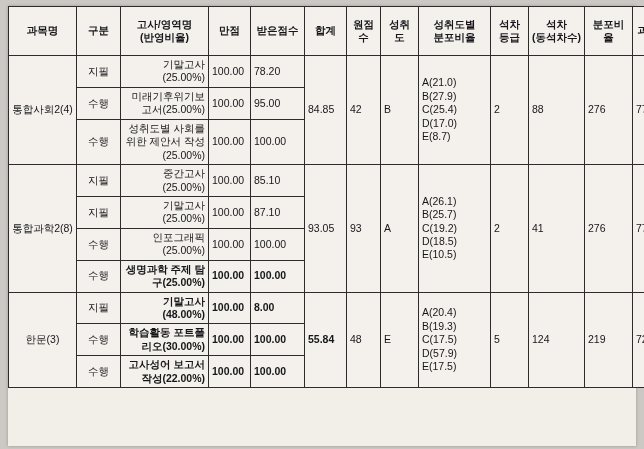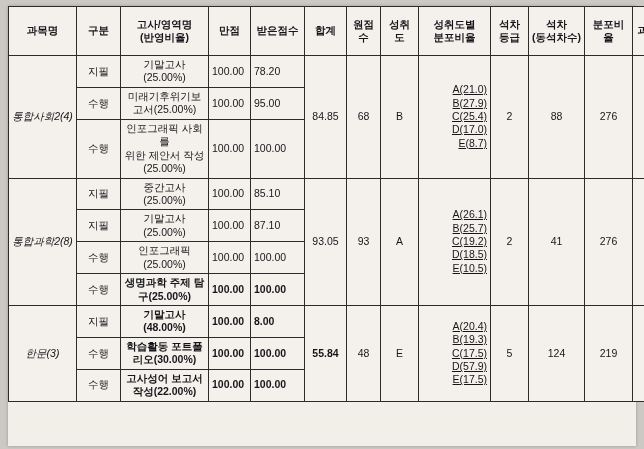"기말고사" td.exam-name { text-align: center -> right }
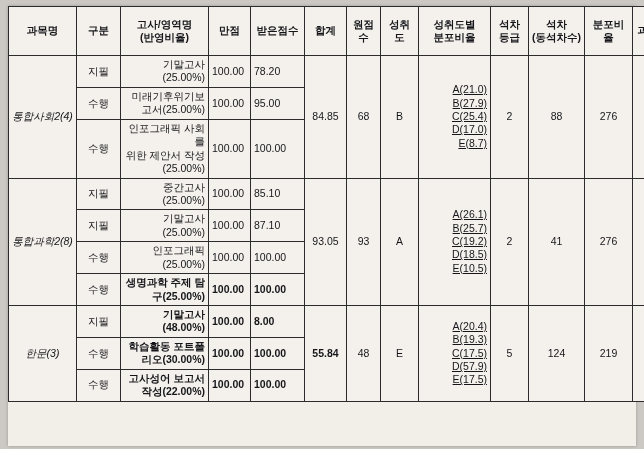"A(21.0)" td.dist { text-align: right -> left; text-decoration: underline -> none }
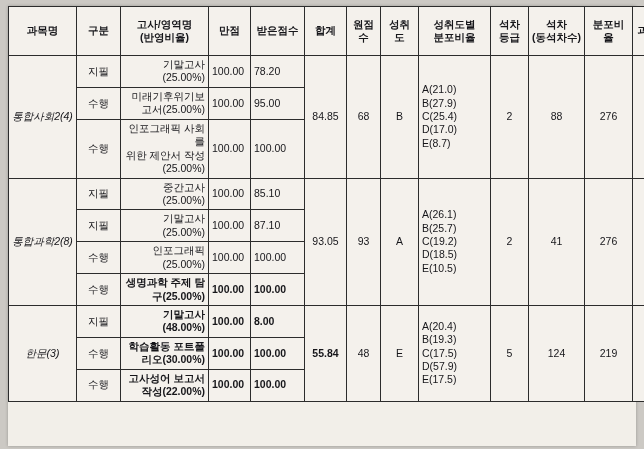"통합사회2(4)" td.subject { font-style: italic -> none }
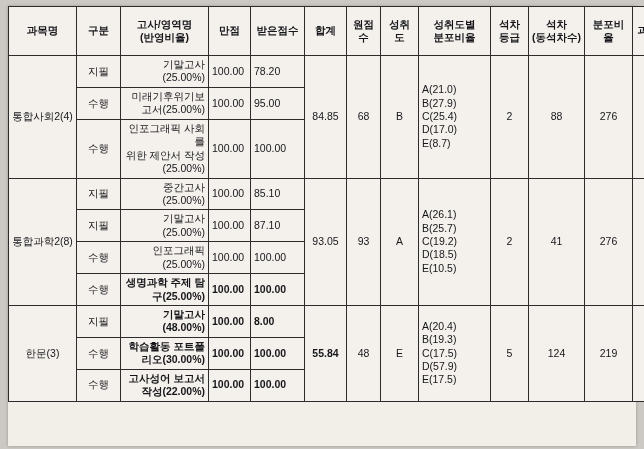"84.85" td.center { text-align: center -> left }
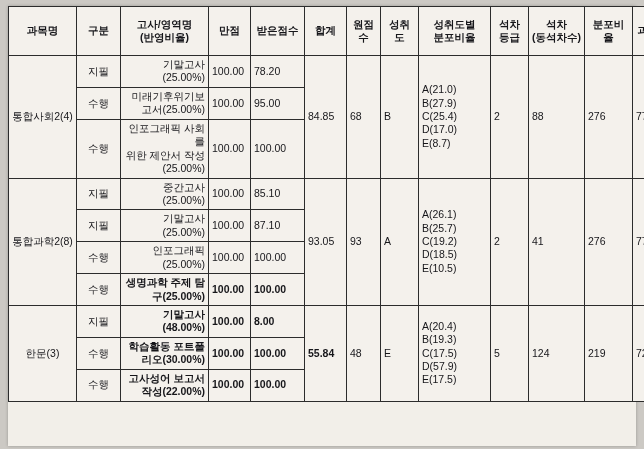"68" td.center { text: 68 -> 42 }
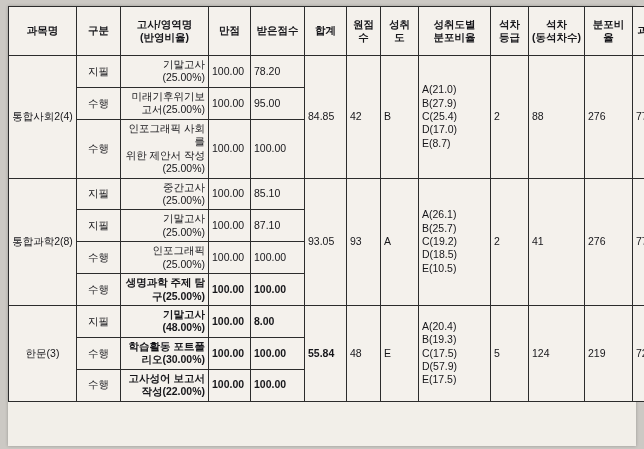"인포그래픽 사회를" div { text: 인포그래픽 -> 성취도별 }
